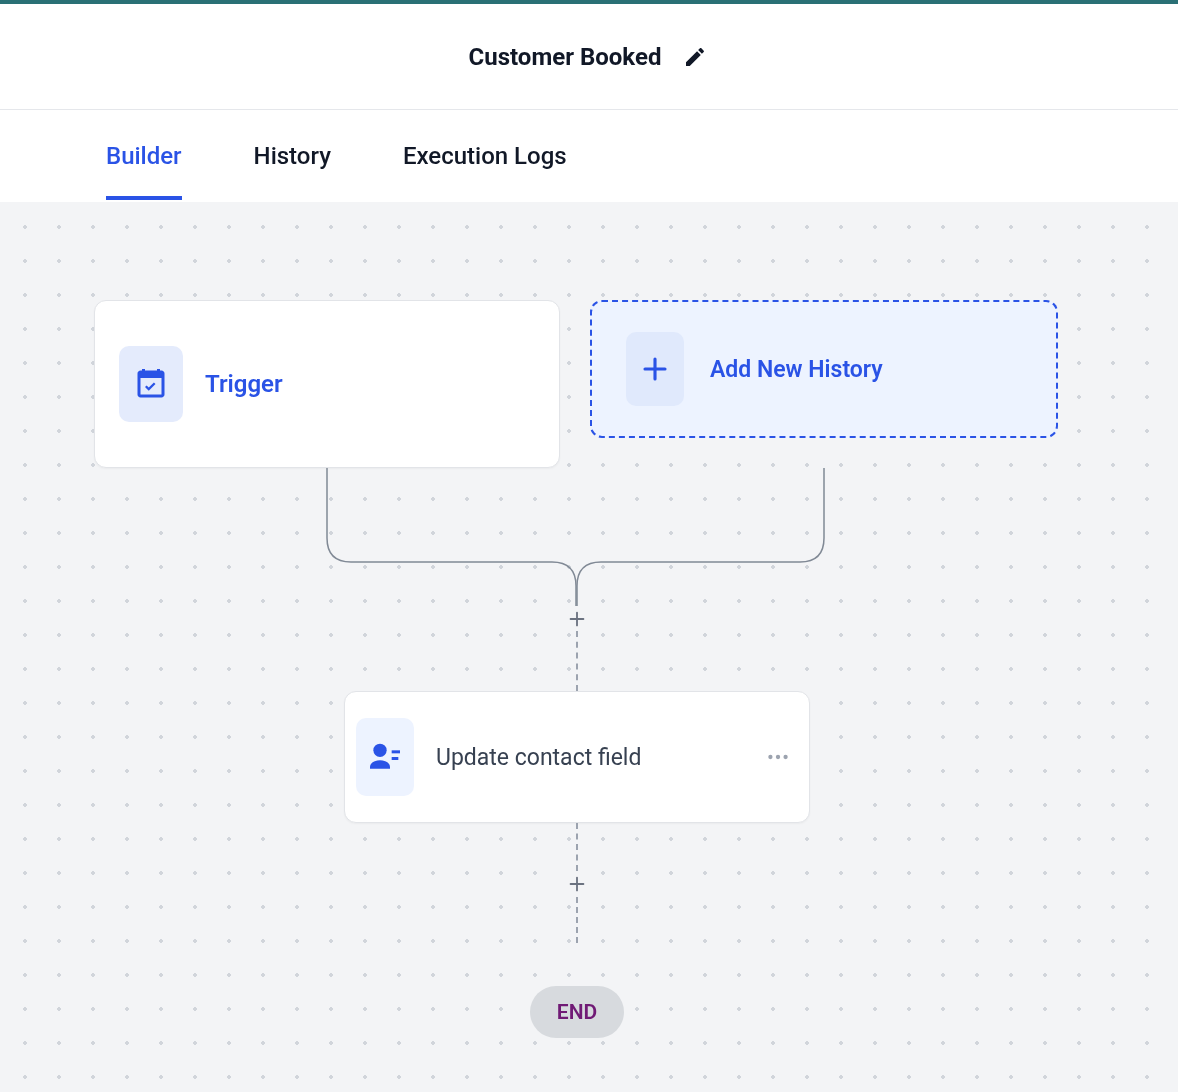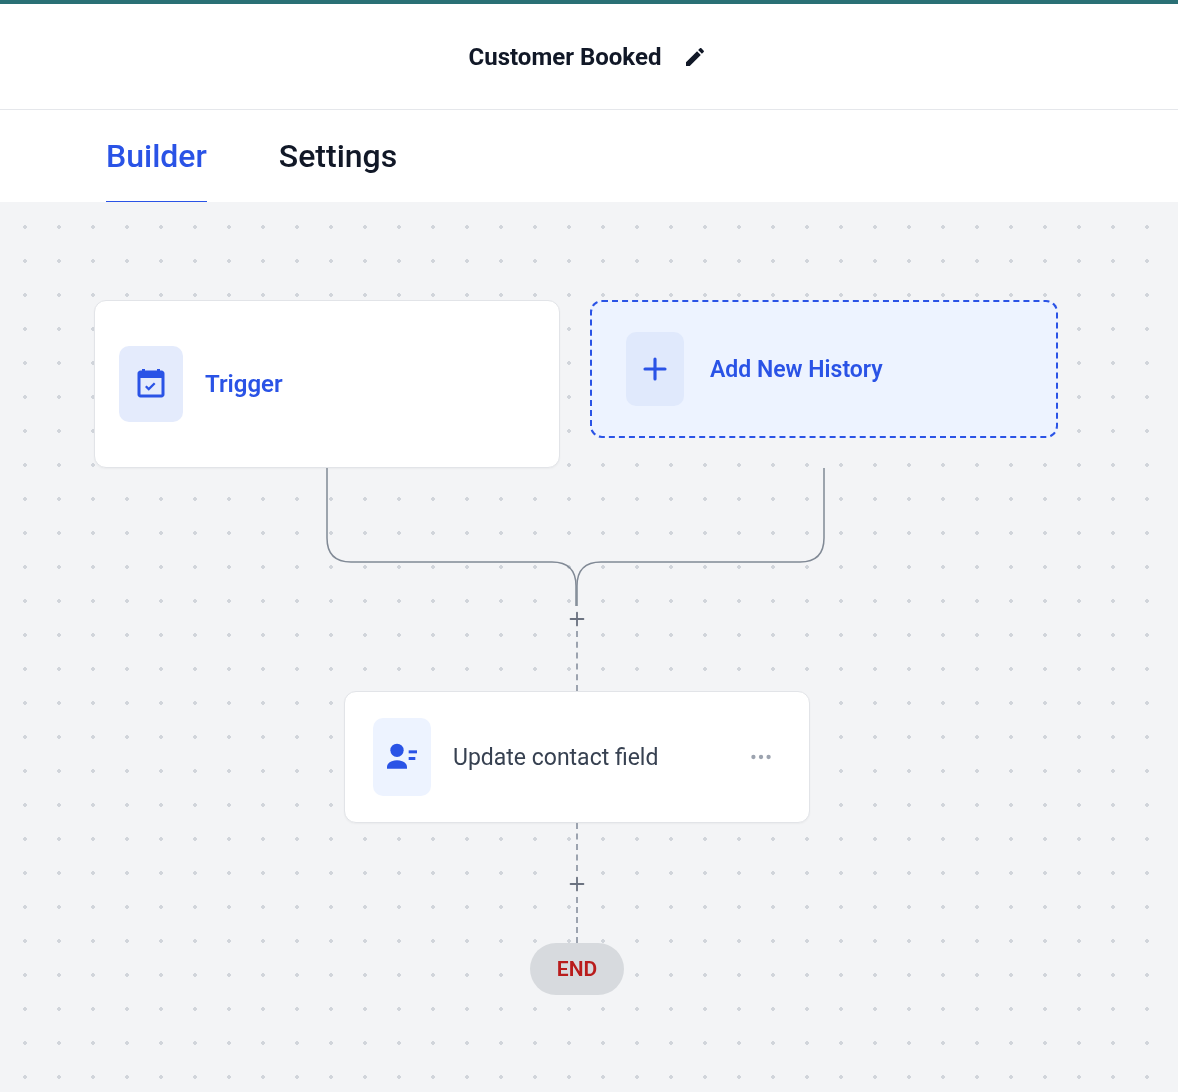"Builder" .tab { font-size: 32px -> 24px }
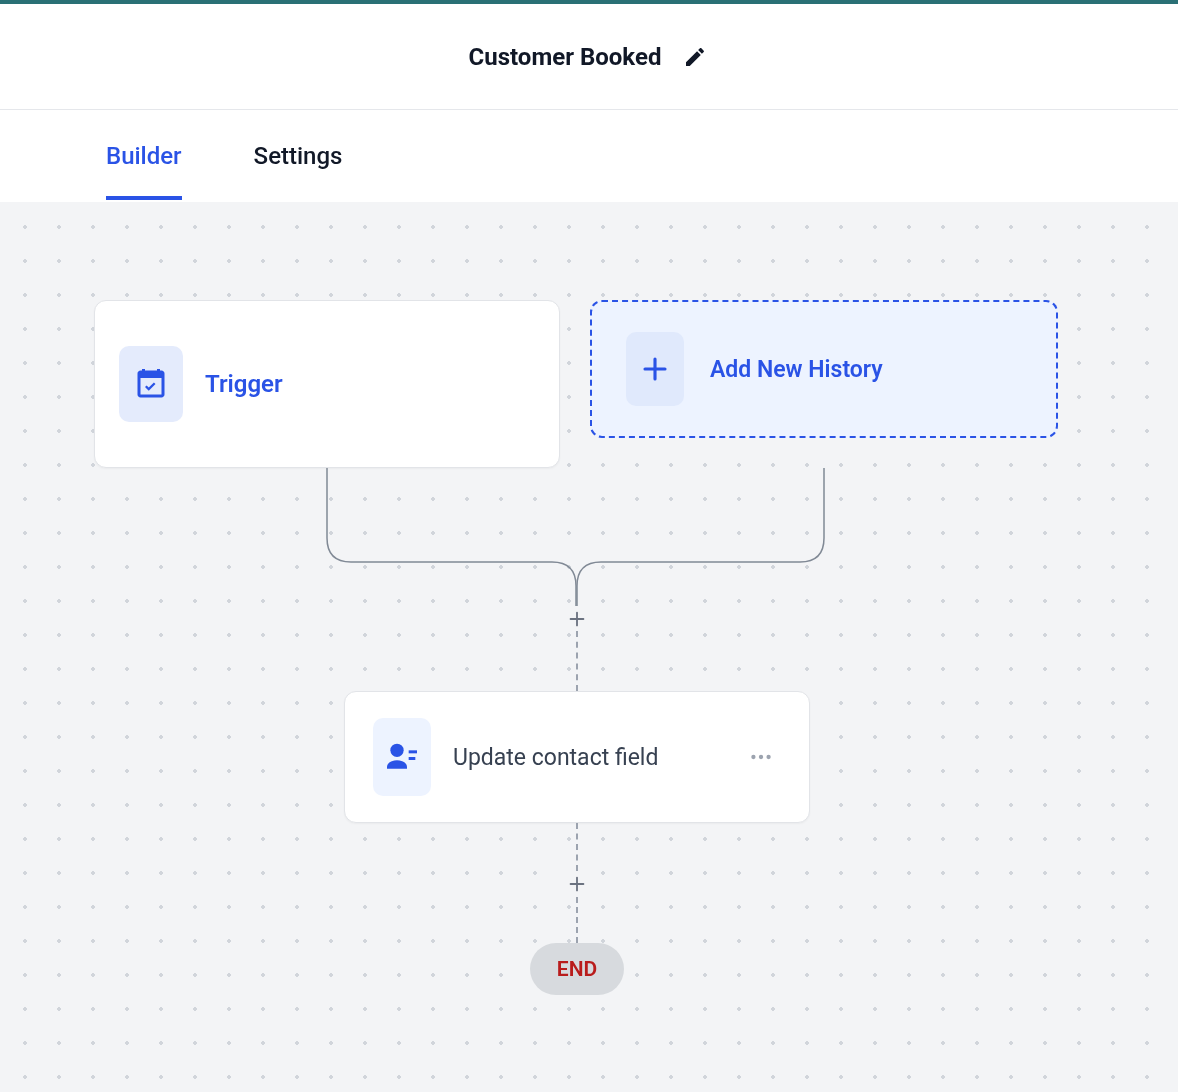"Settings" div.tab { text: Settings -> History }
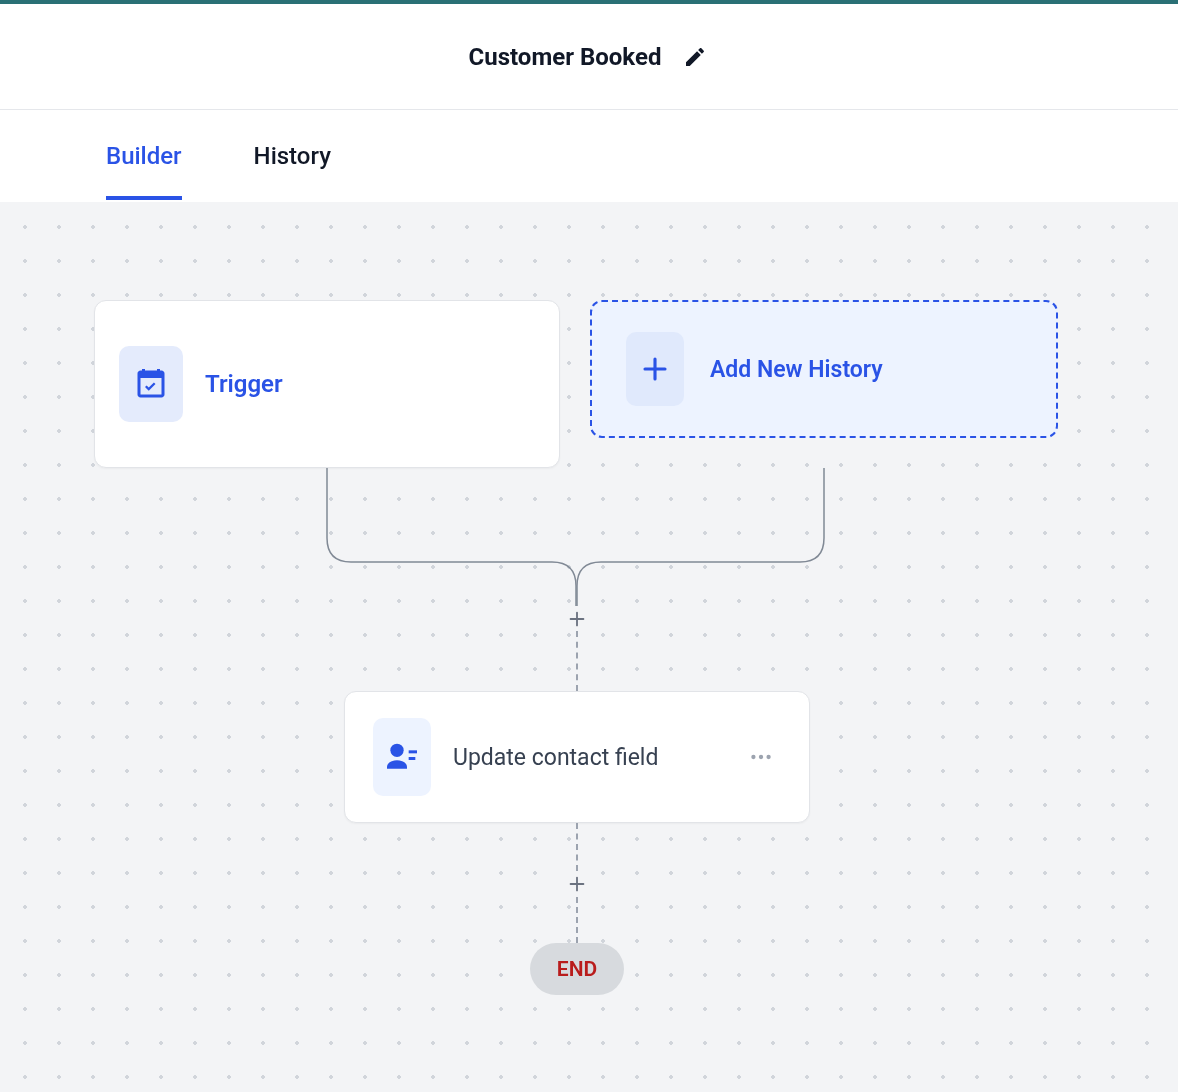"Execution Logs" div.tab { html: none -> <div>Execution Logs</div> }
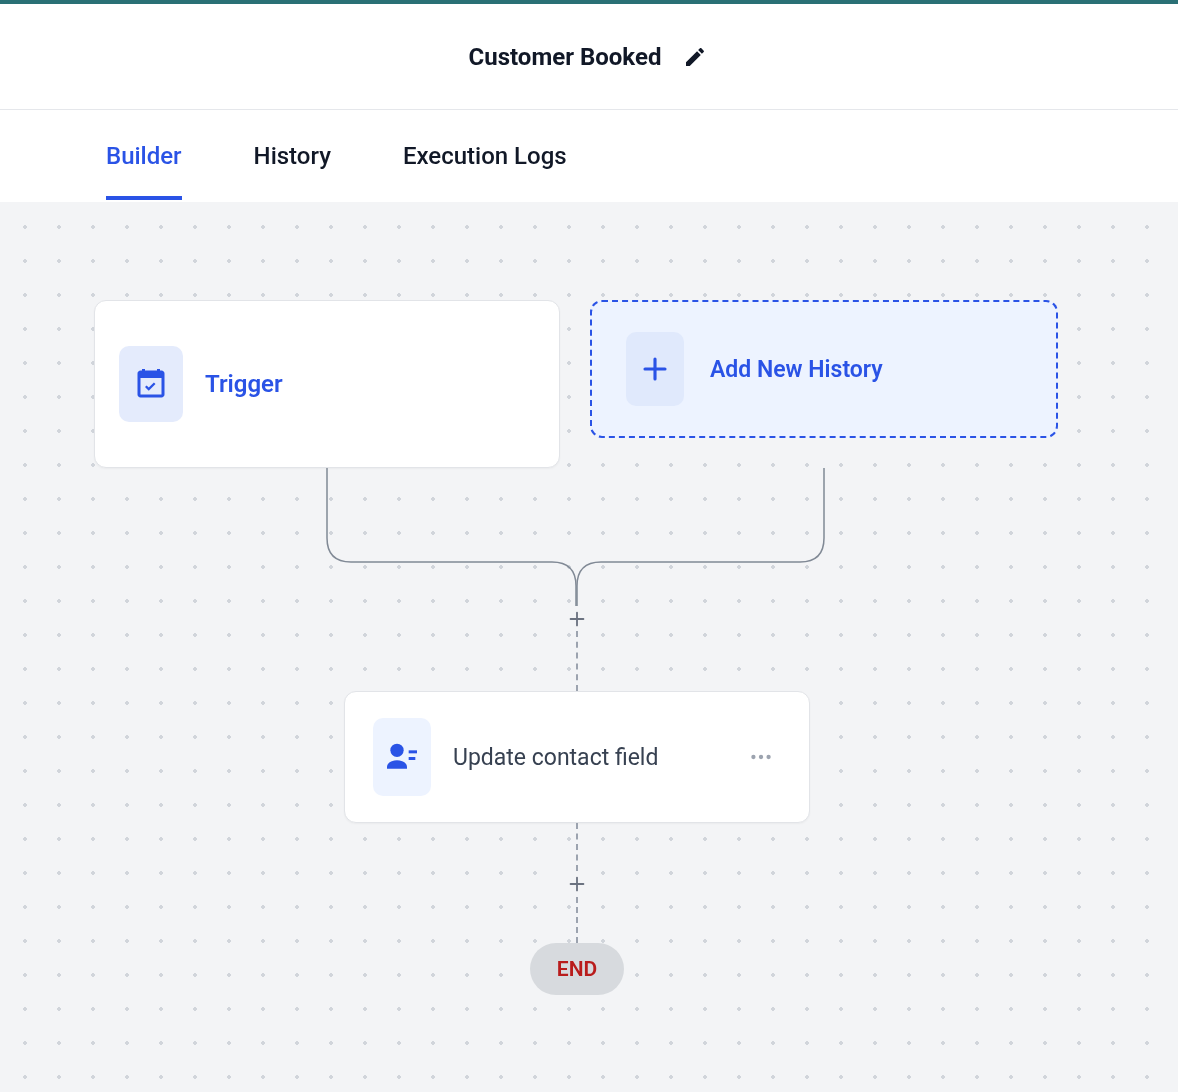"Update contact field" .node-action { padding: 28px -> 11px }
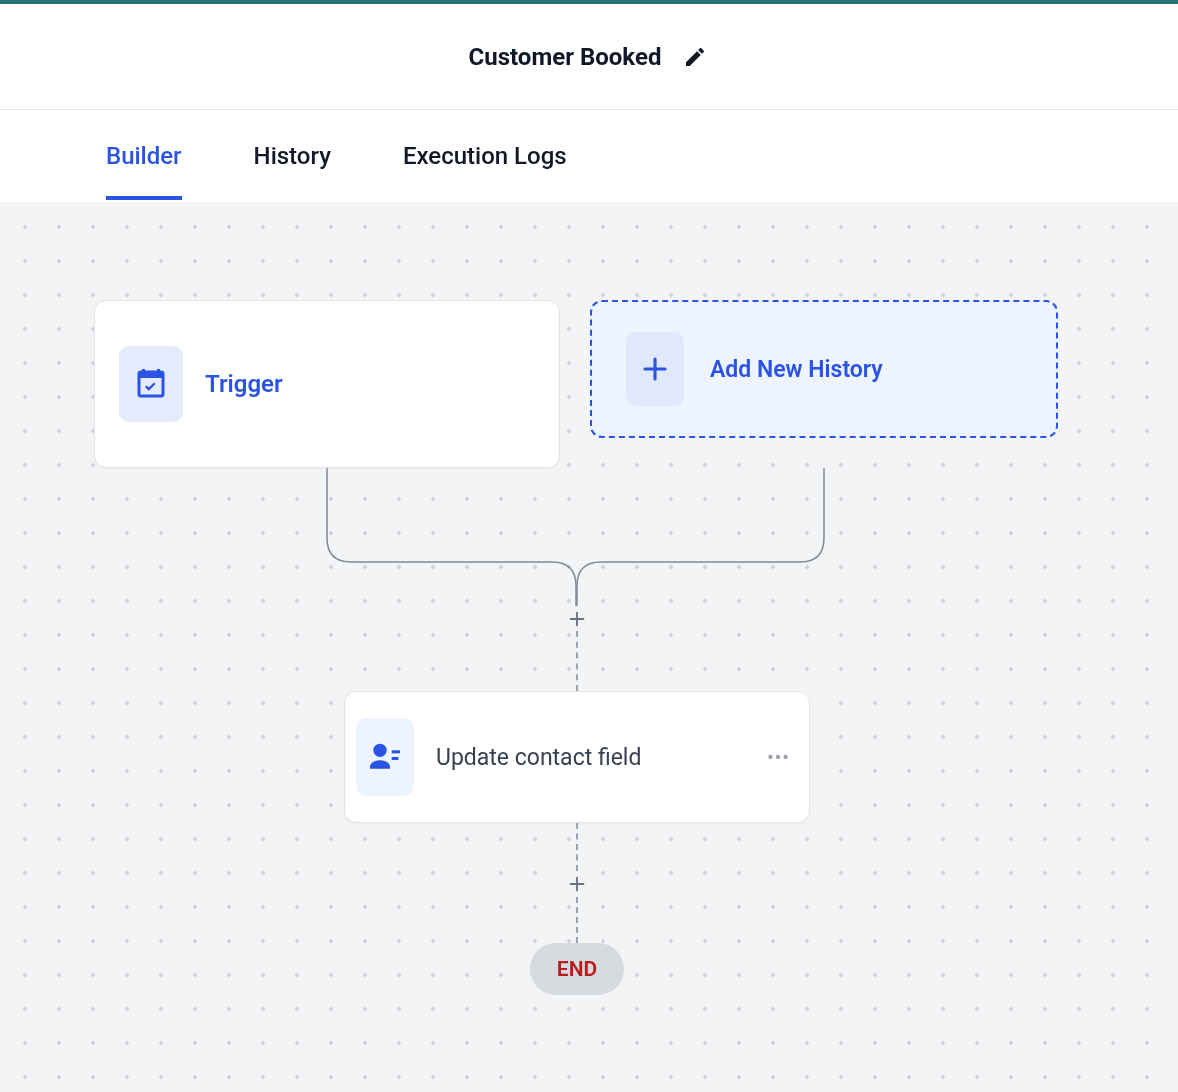"END" .end-badge { color: #b91c1c -> #701a75; top: 741px -> 784px }
